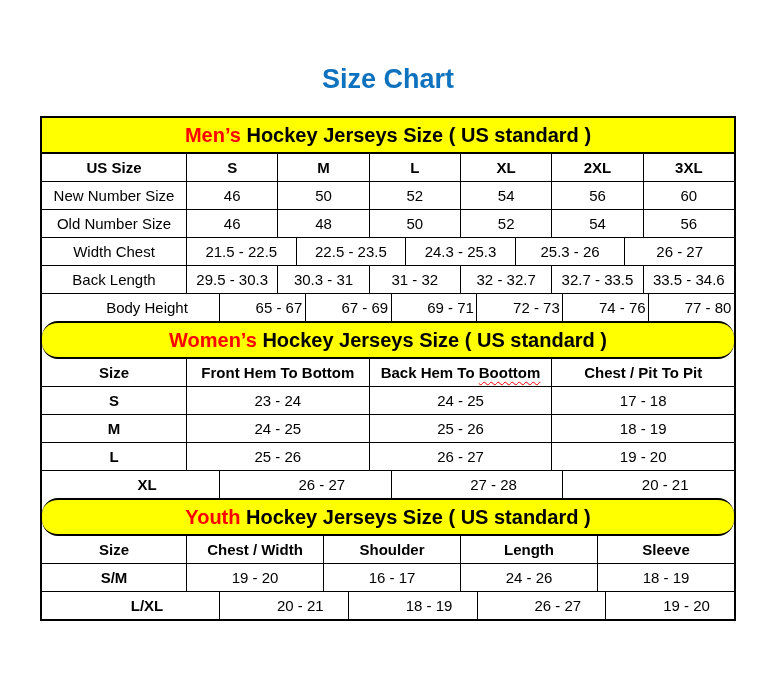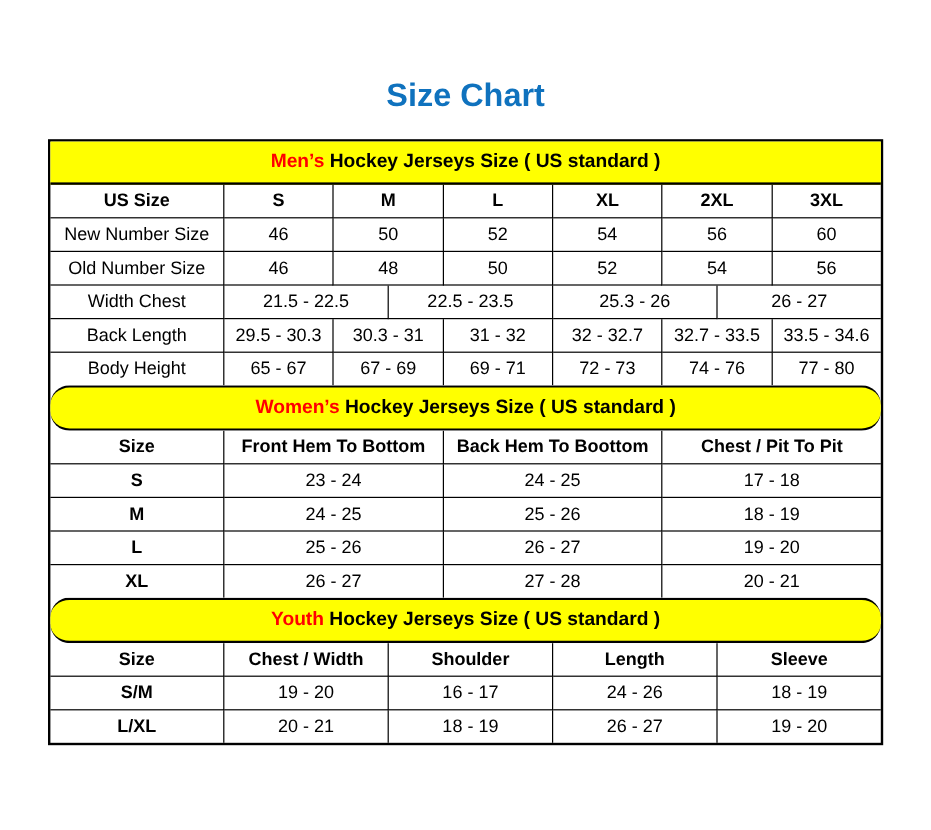"Men’s Hockey Jerseys Size (" .band { font-size: 16px -> 20px }
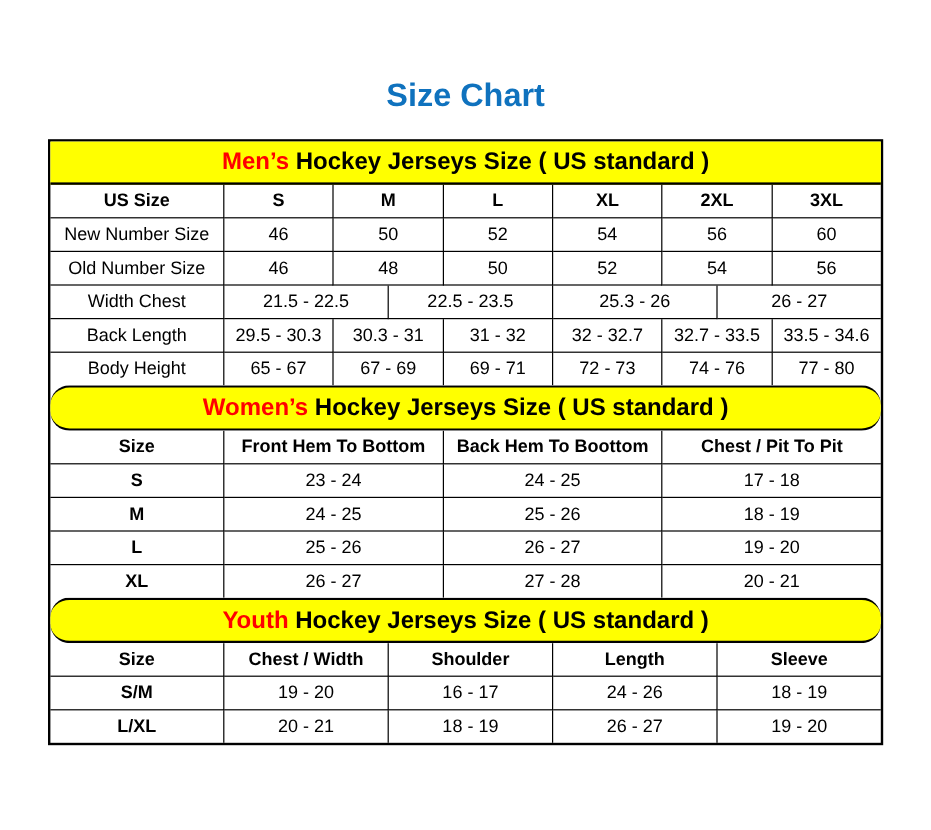"24.3 - 25.3" div.c { html: none -> <div>24.3 - 25.3</div> }
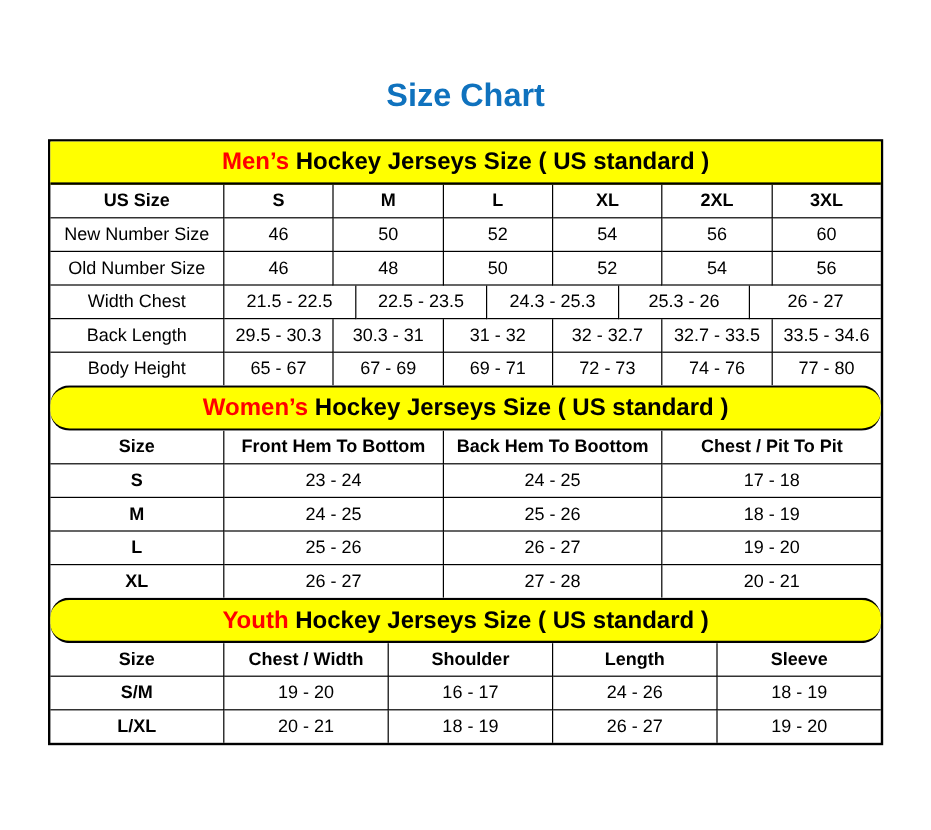"Body Height" .grid .r:last-child .c { margin-left: none -> 33px }
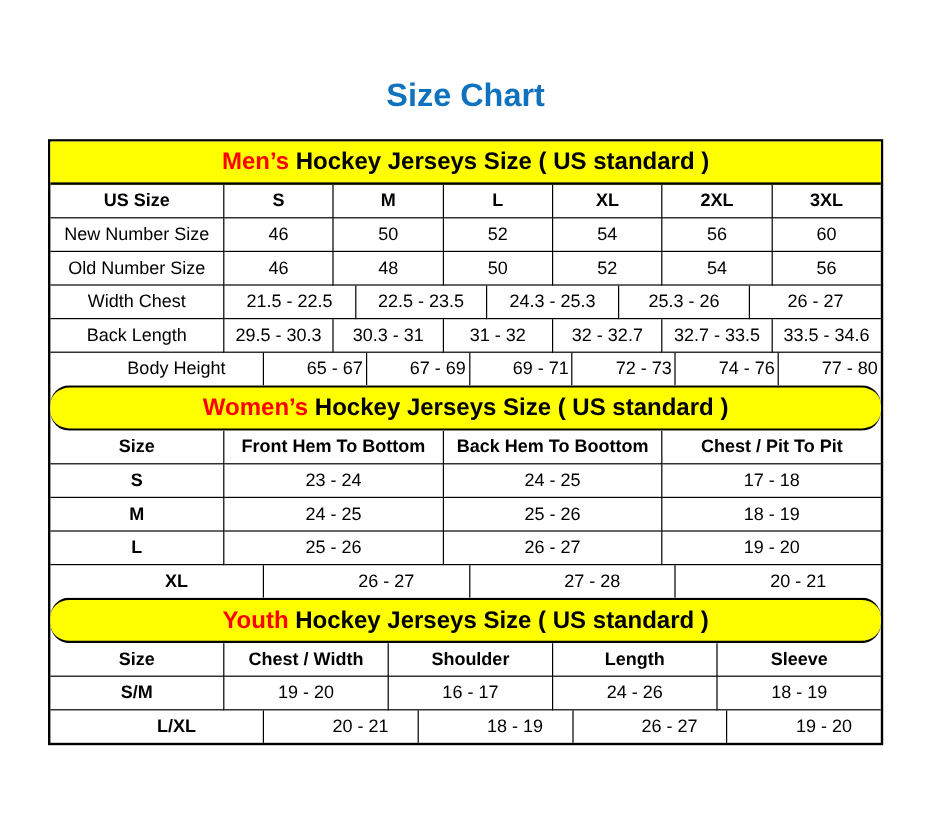"Boottom" .squiggle { text-decoration: none -> underline }
